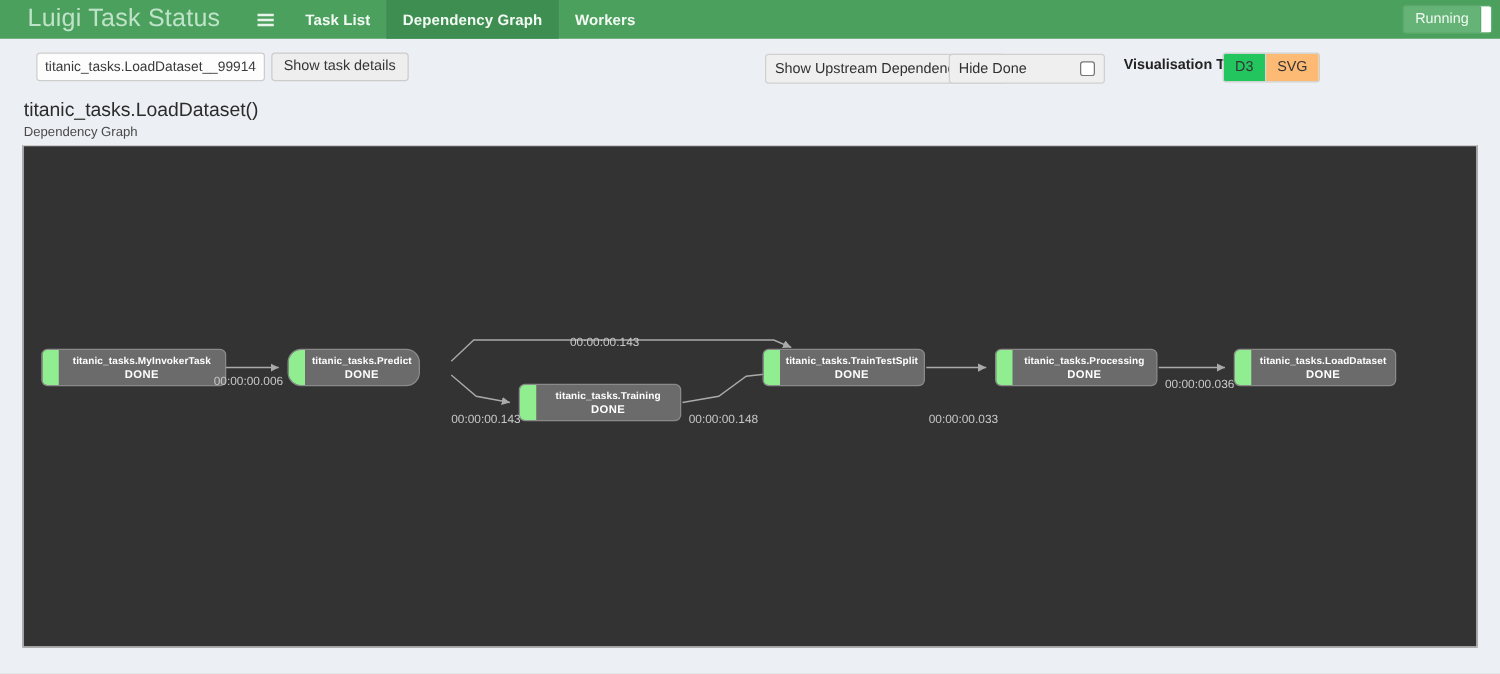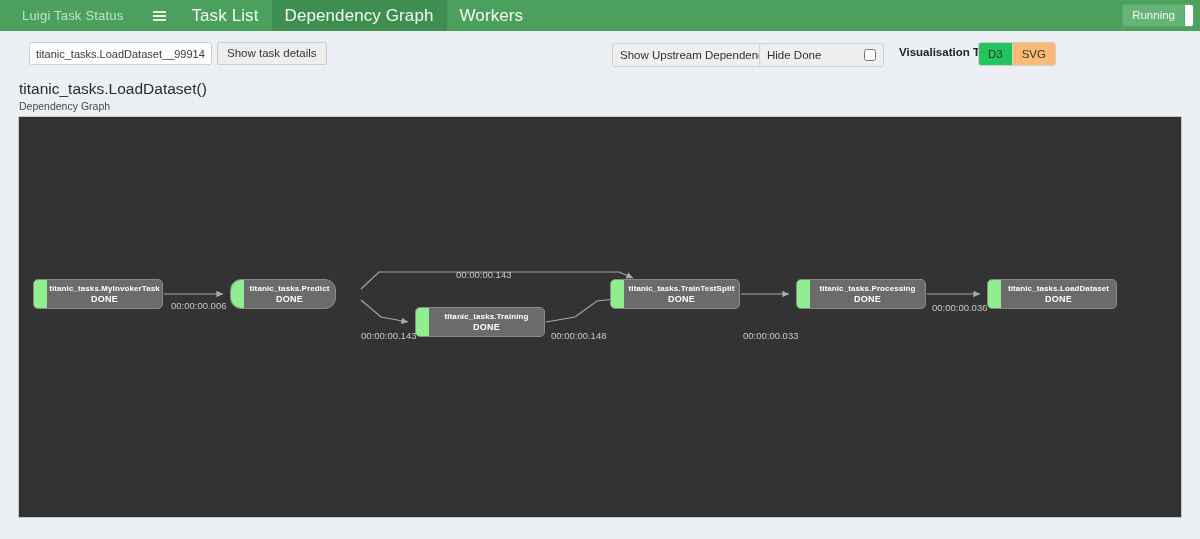"Luigi Task Status" .brand { font-size: 13px -> 20px }
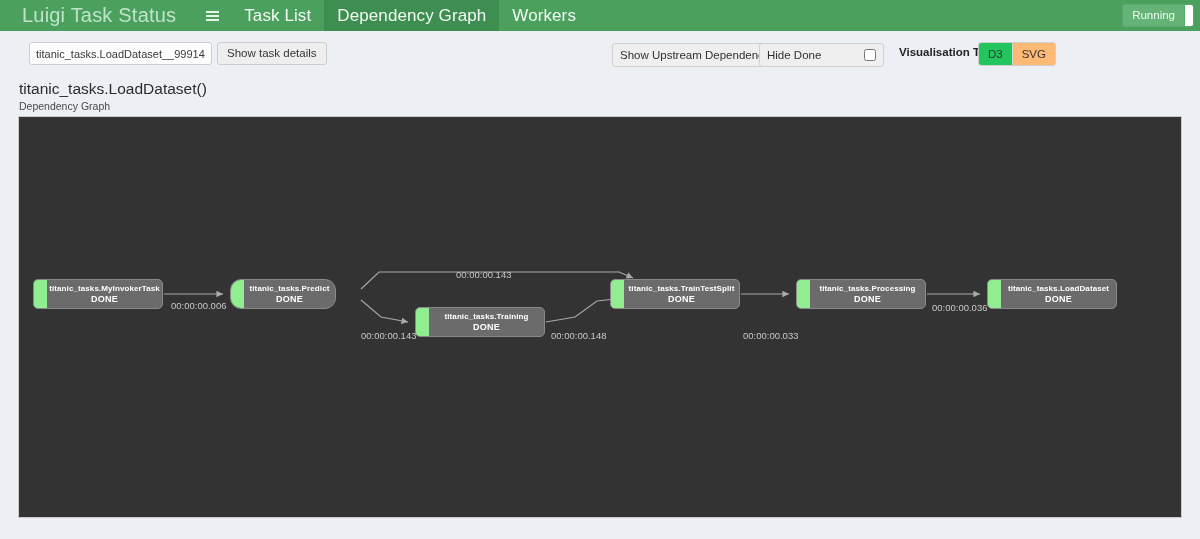"Task List" .navtab { font-size: 17px -> 12px; font-weight: 400 -> 700 }
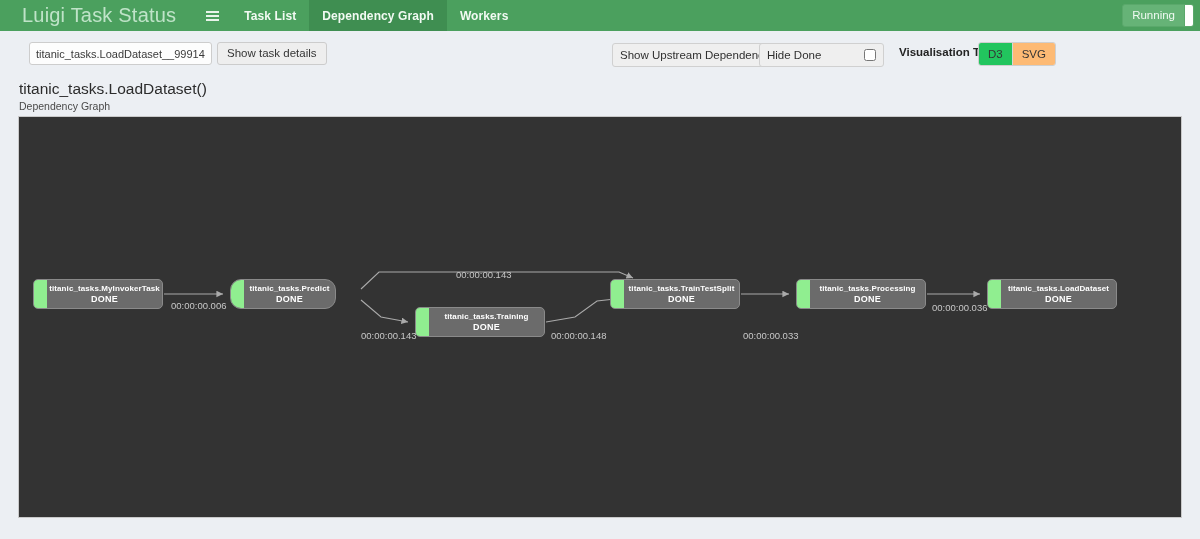"titanic_tasks.MyInvokerTask" div.node { width: 130px -> 148px }
